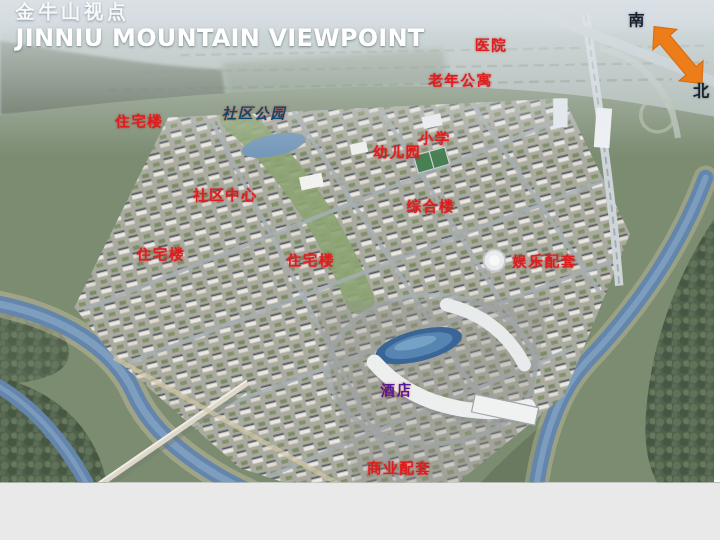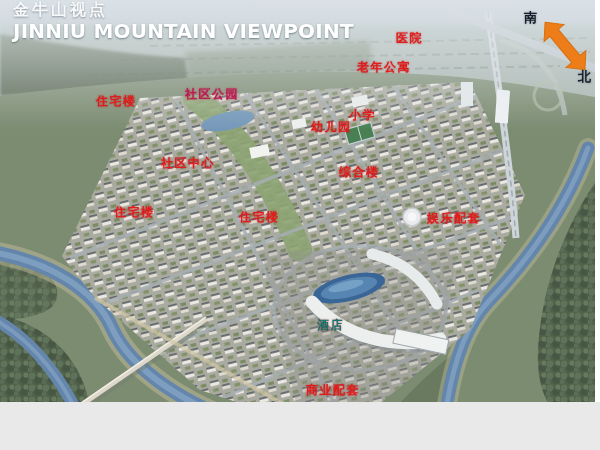"社区公园" div.map-label { color: #be185d -> #0c4a6e; font-style: none -> italic }
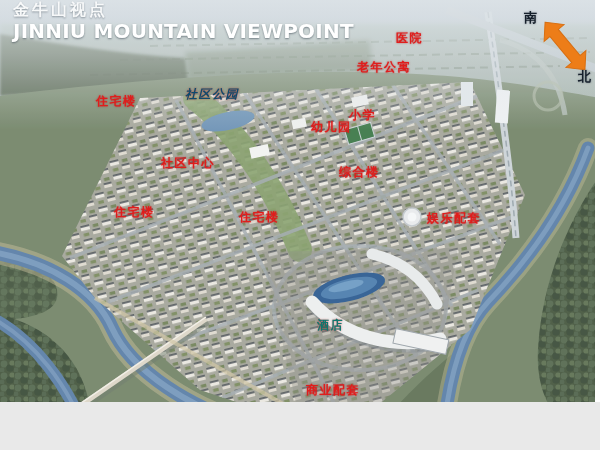"酒店" div.map-label { color: #0f766e -> #4c1d95 }
